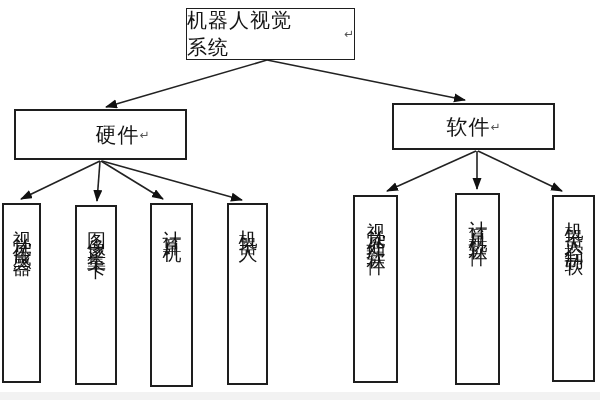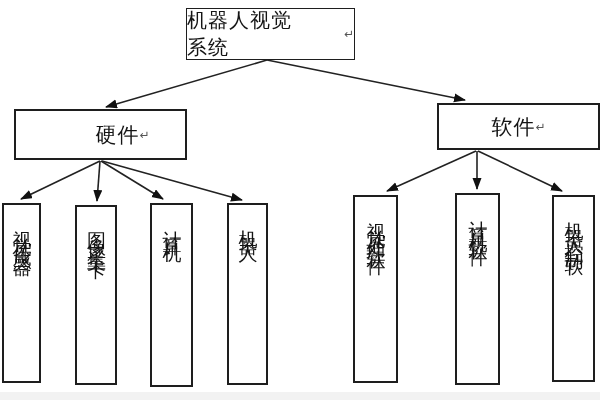"软件" div.node { margin-left: 45px -> none }
